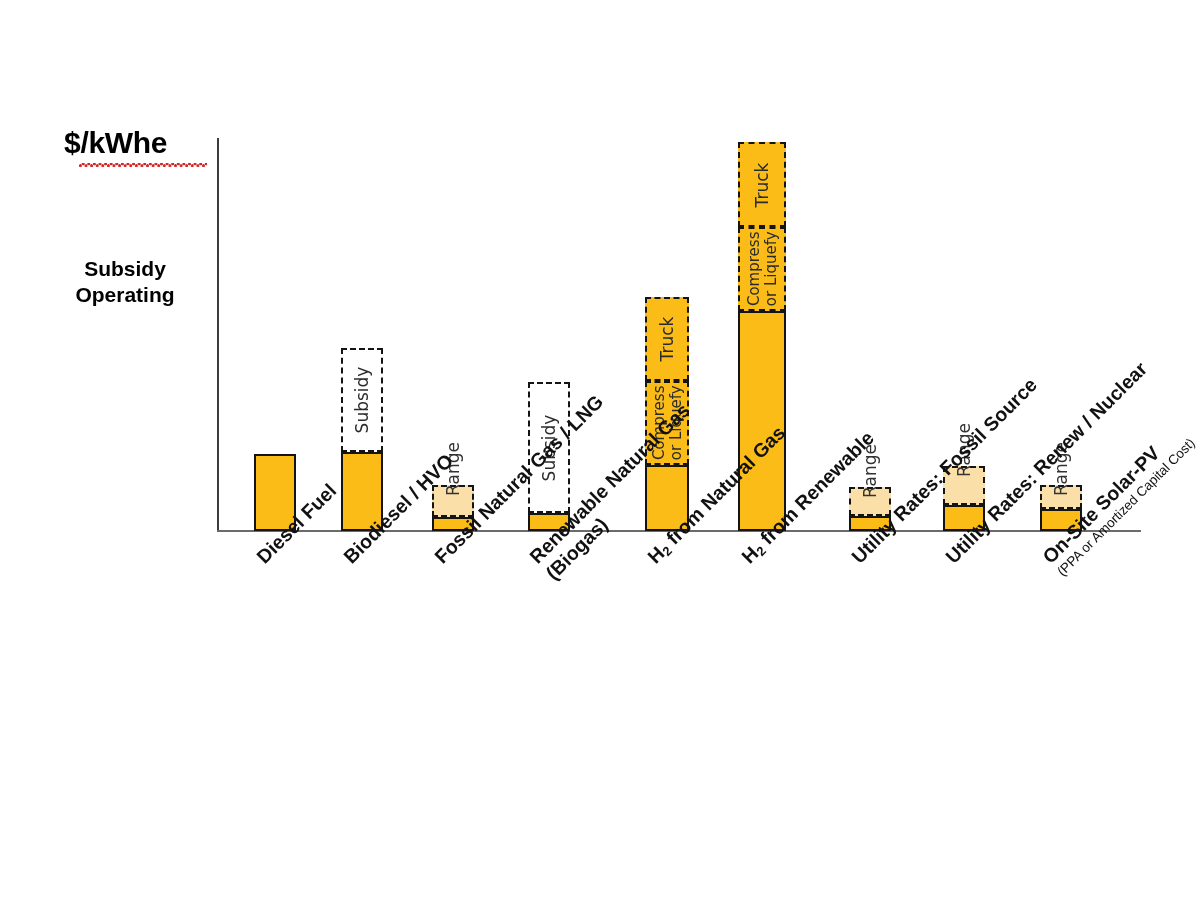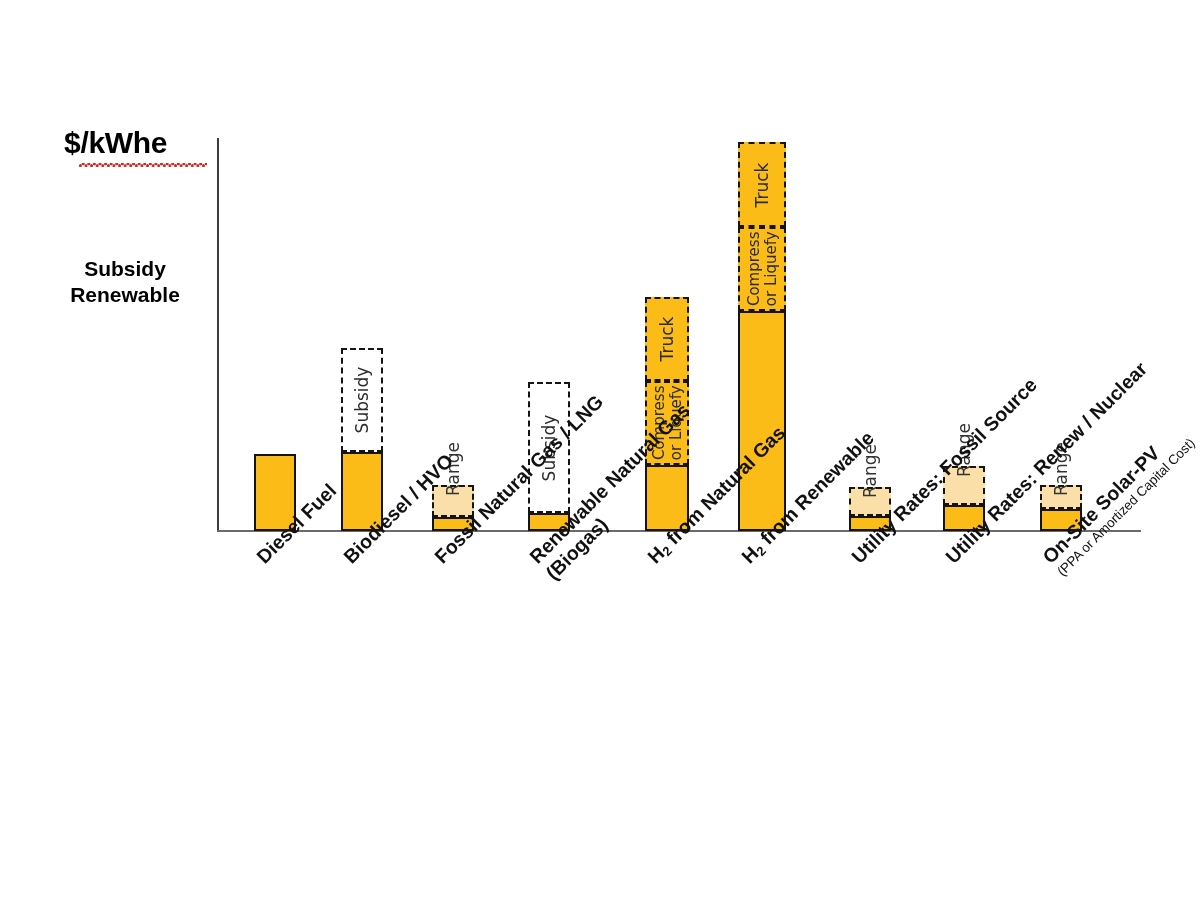"Renewable" div { text: Renewable -> Operating }
